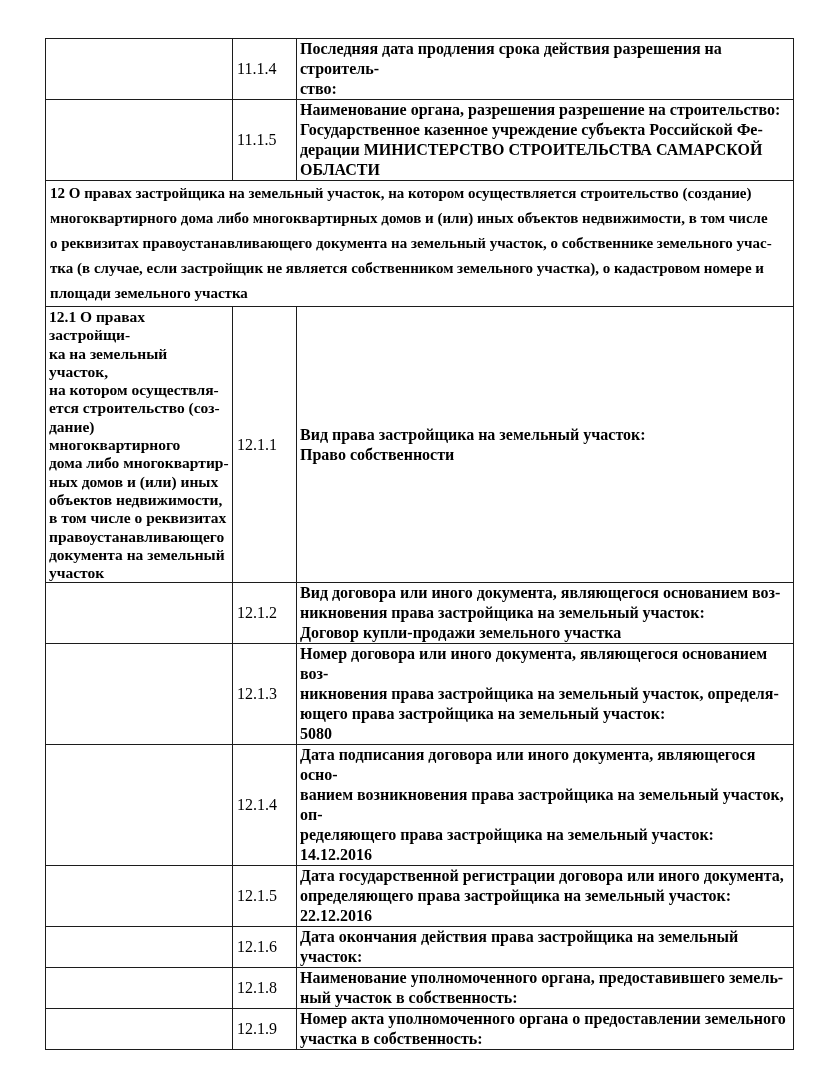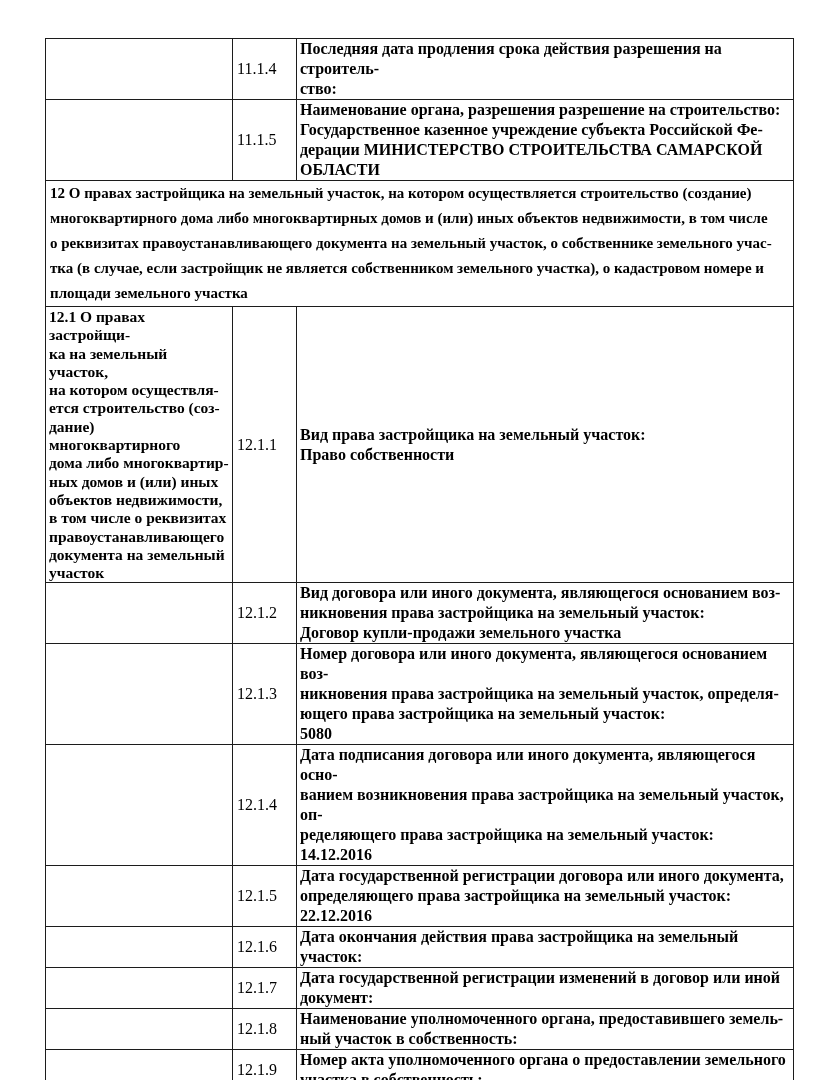"12.1.7" tr.h40 { html: <tr> <td></td> <td>12.1.7</td> <td> <div>Дата государственной регистрации изменений в договор или иной документ:</div> </td> </tr> -> none }
